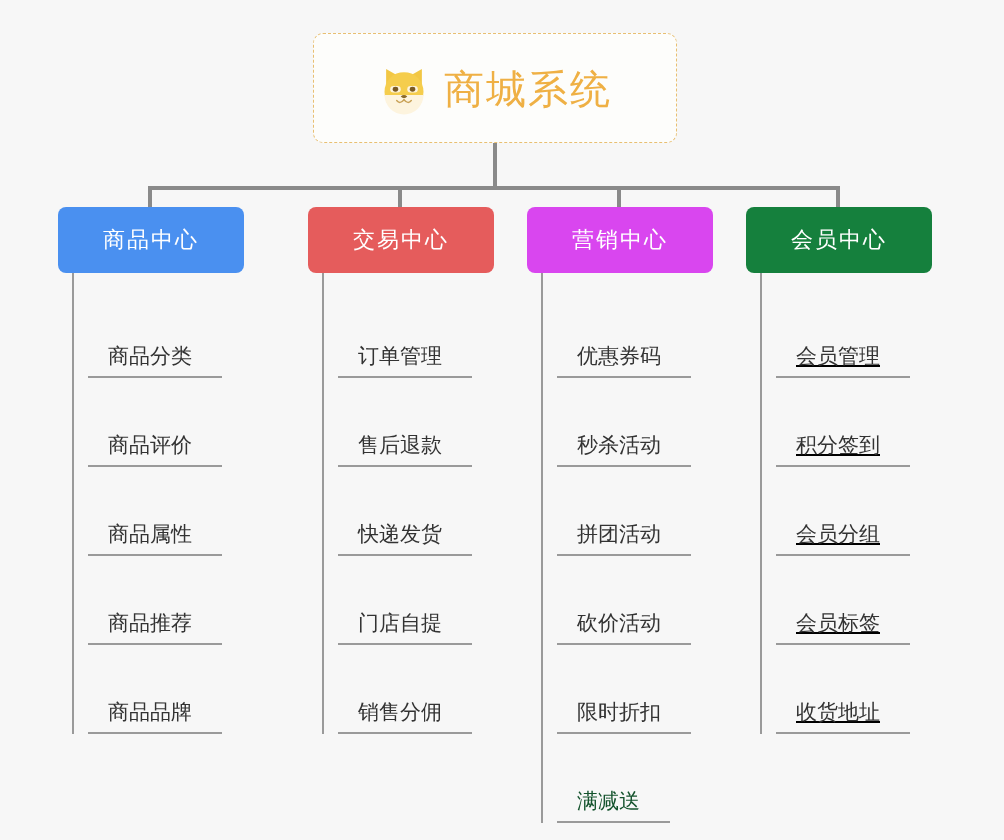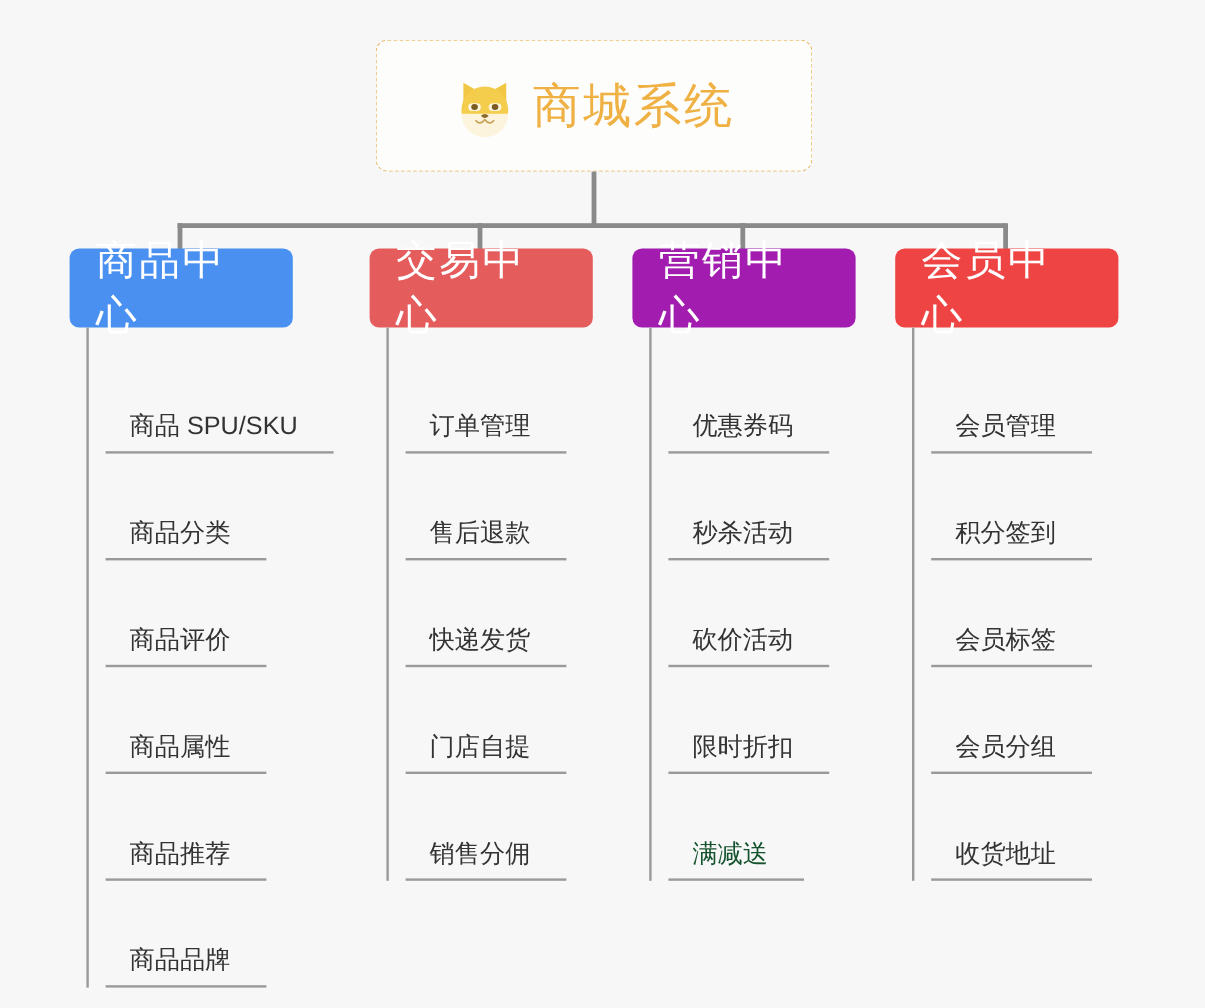"商品中心" .cat-header { font-size: 34px -> 22px }
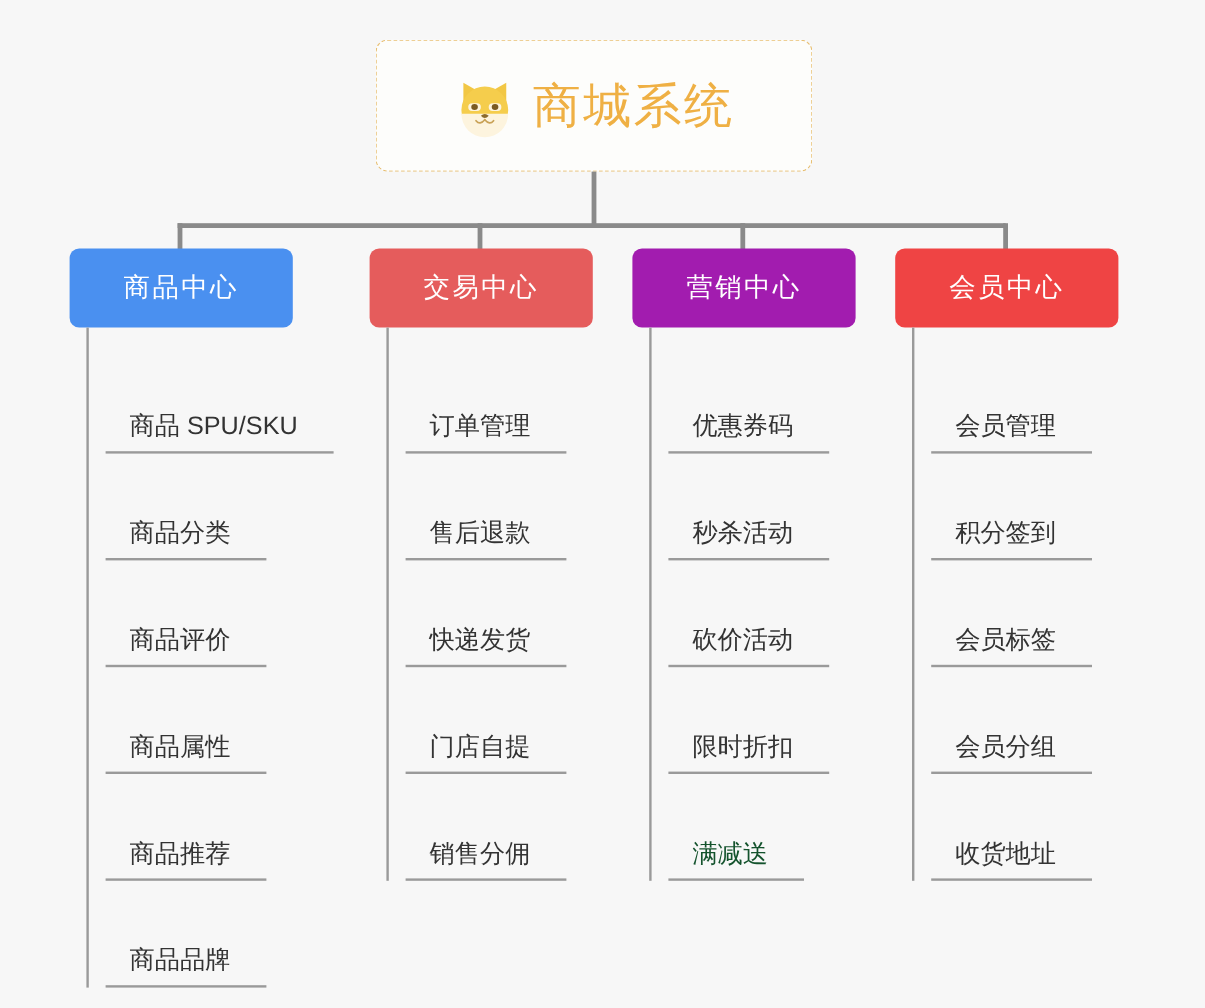"营销中心" div.cat-header { background: #a21caf -> #d946ef }
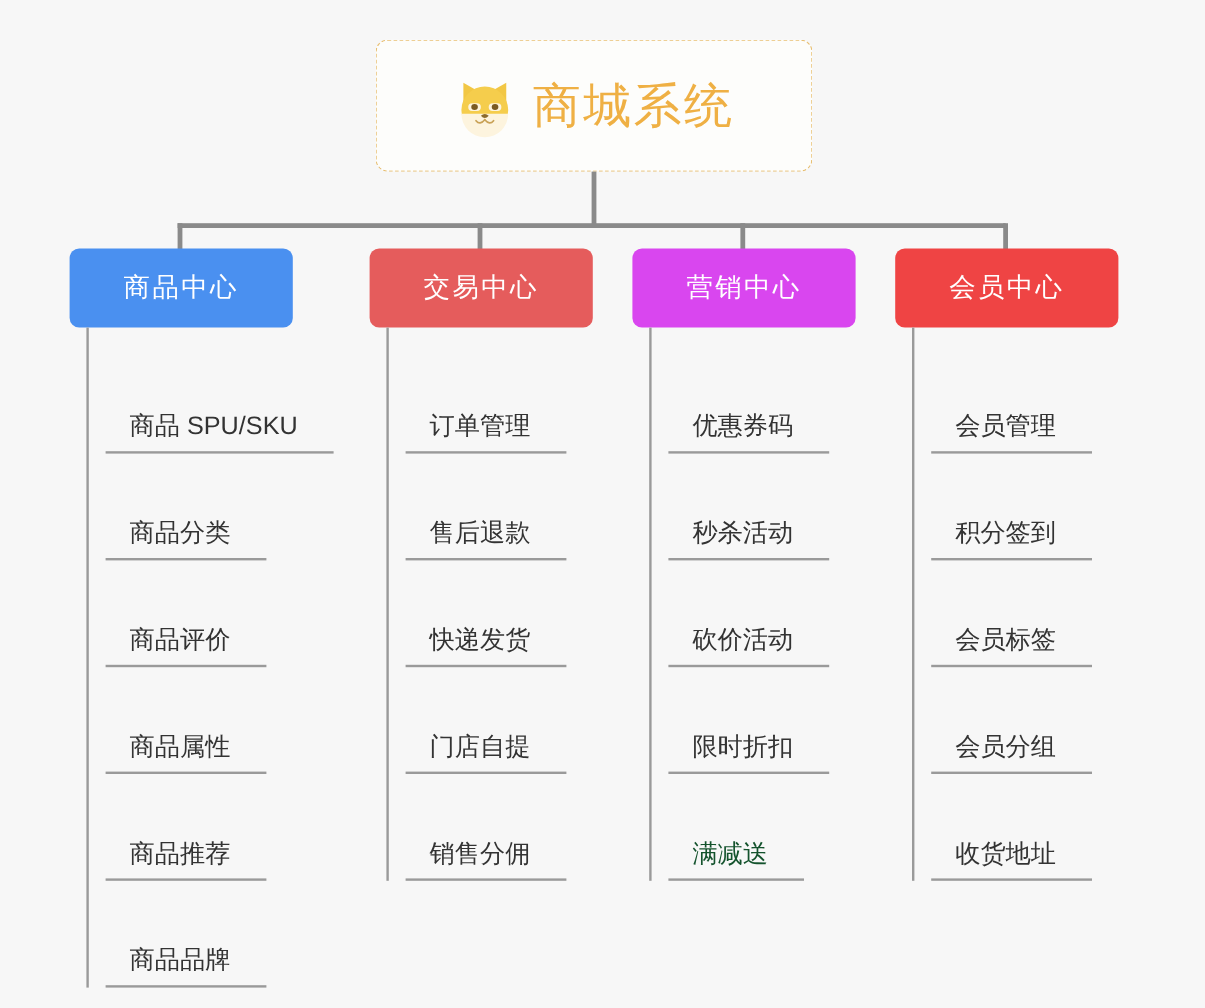"会员中心" div.cat-header { background: #ef4444 -> #15803d }
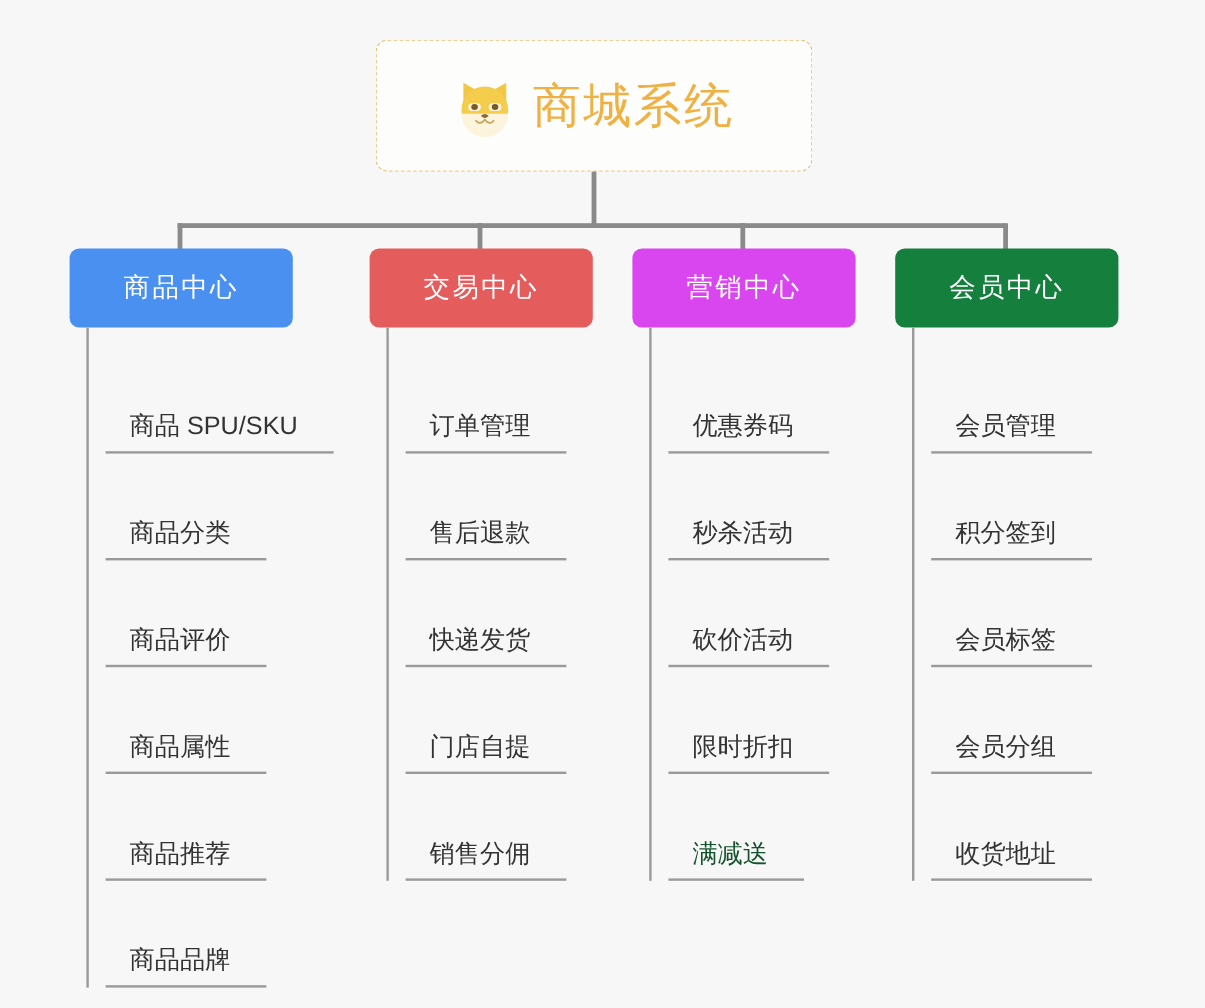"商品 SPU/SKU" div.leaf { html: <div> <span>商品 SPU/SKU</span> </div> -> none }
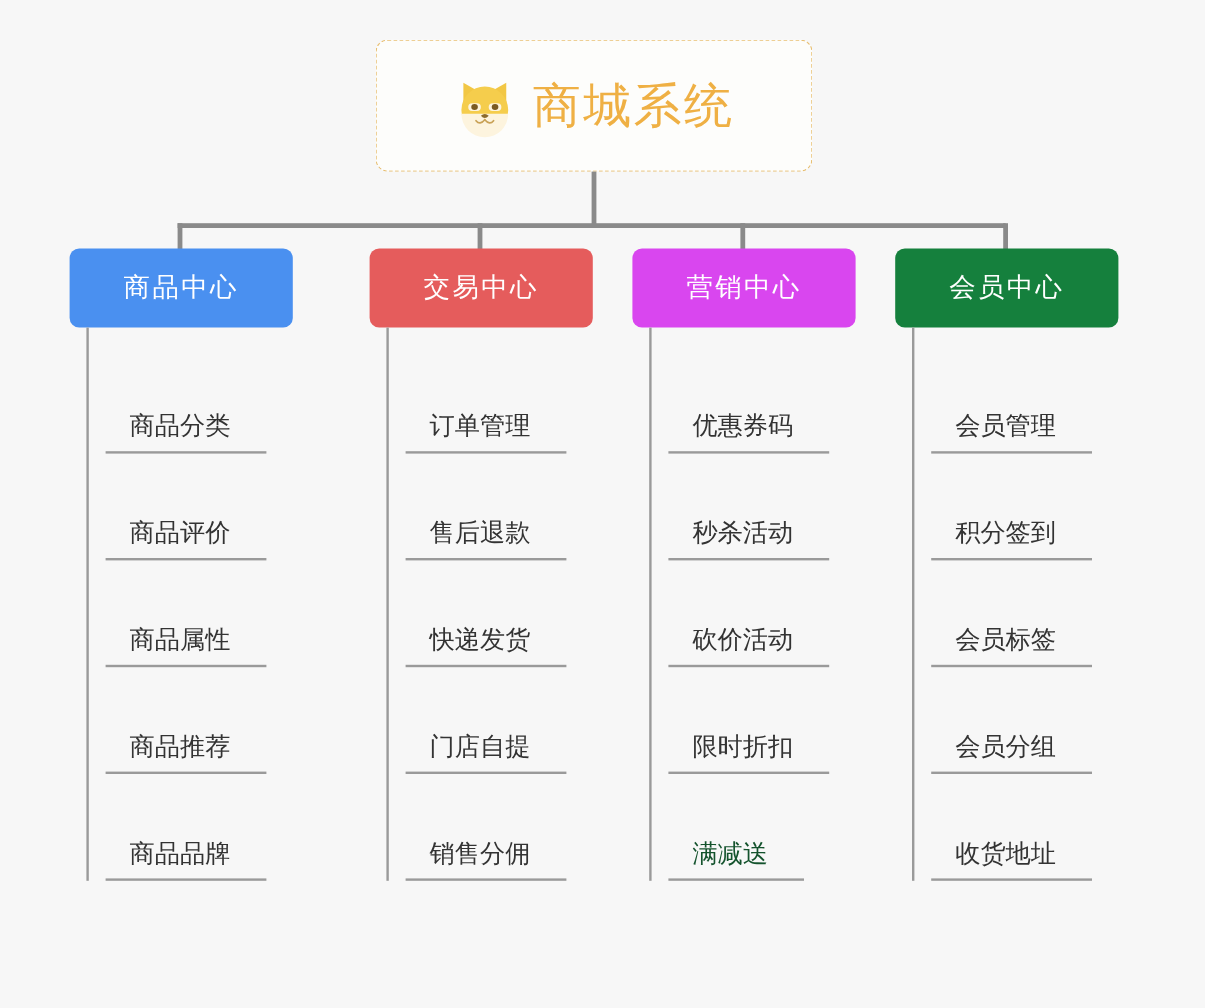"会员管理" div.children { text-decoration: none -> underline }
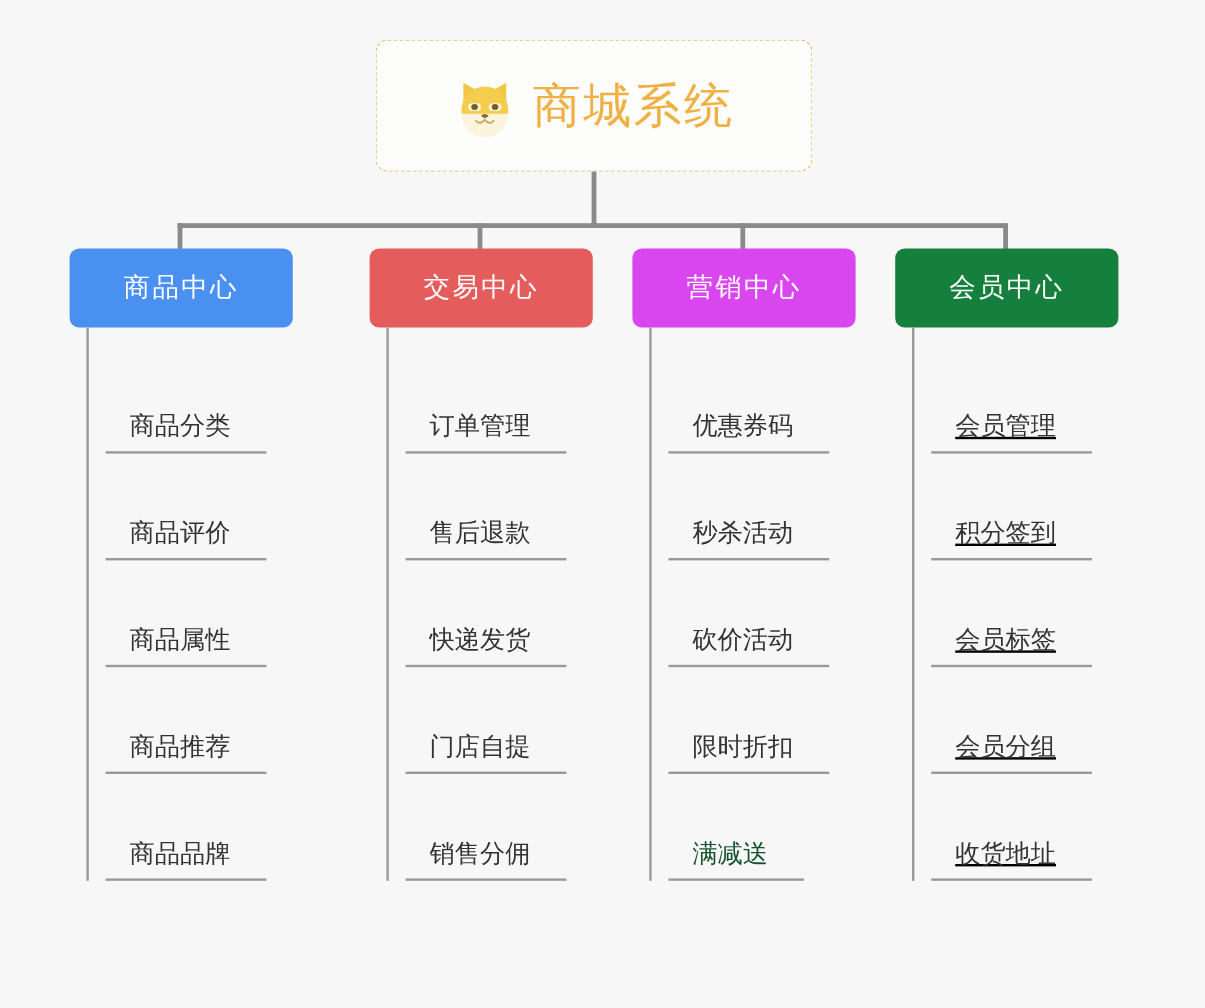"拼团活动" div.leaf { html: none -> <div> <span>拼团活动</span> </div> }
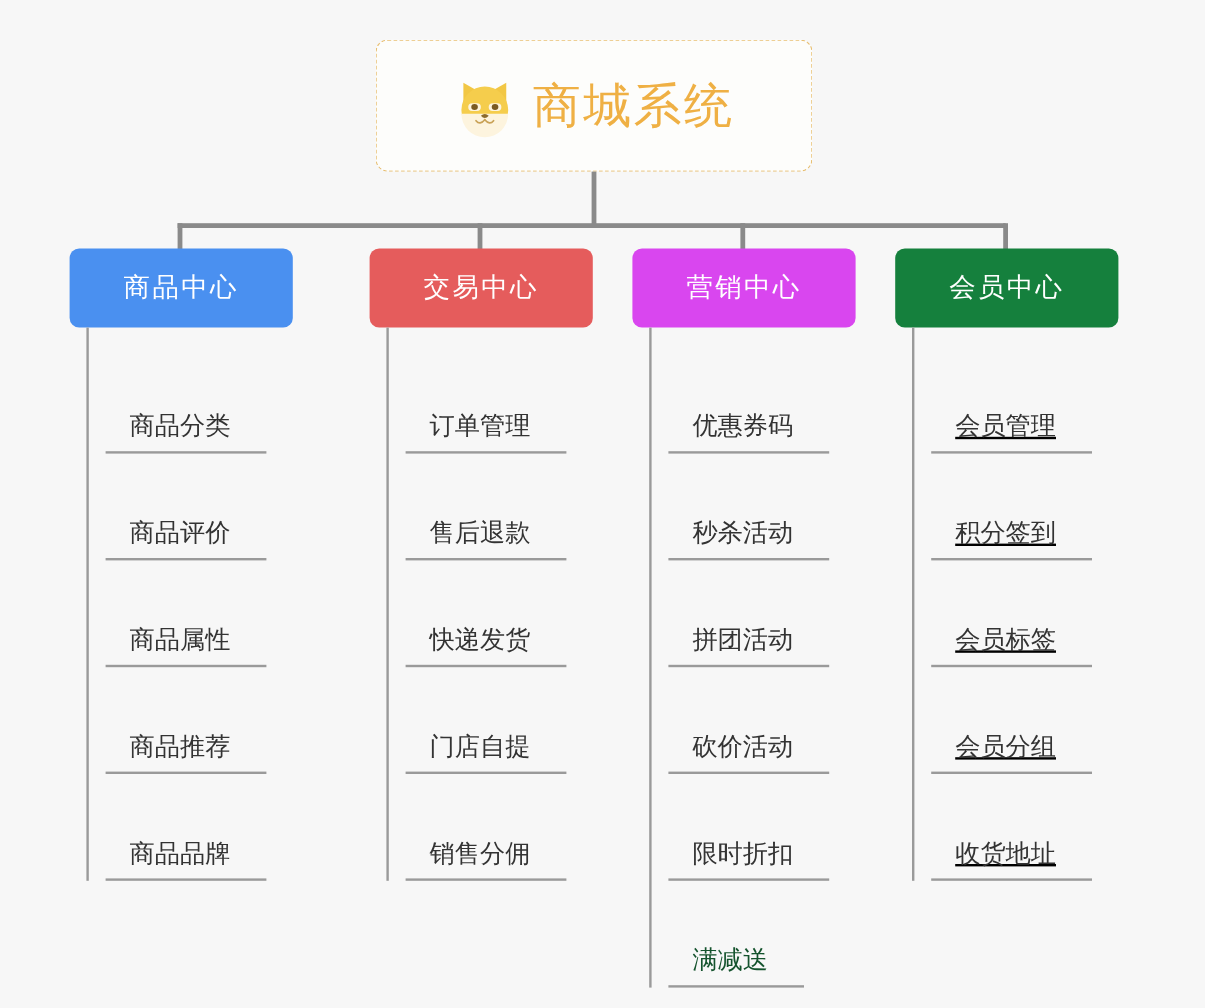"会员标签" div.leaf { order: before "会员分组" -> after "会员分组" }
